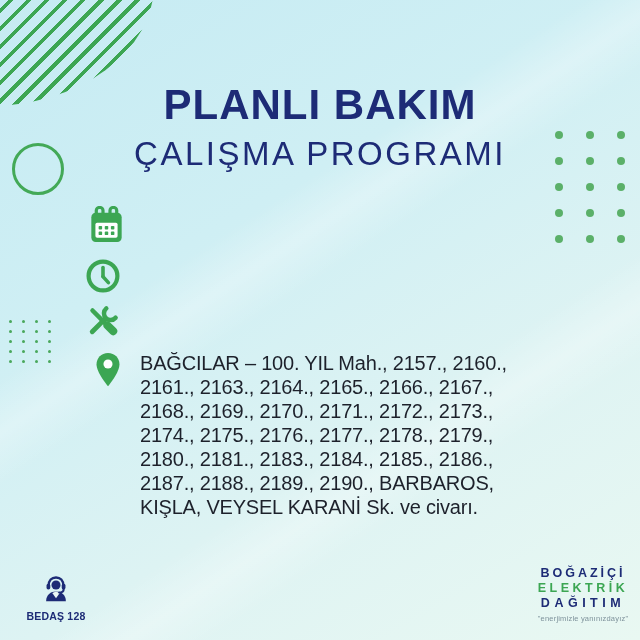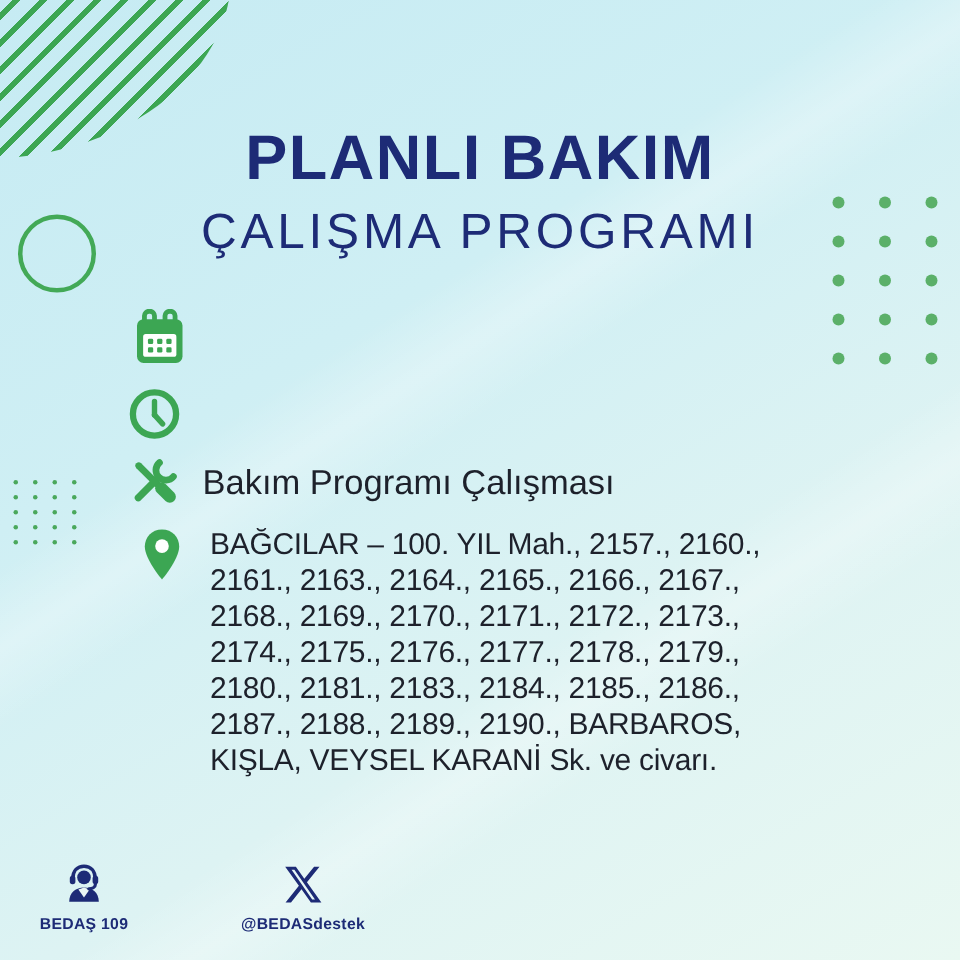"Bakım Programı Çalışması" span.txt { html: <span>Bakım Programı Çalışması</span> -> none }
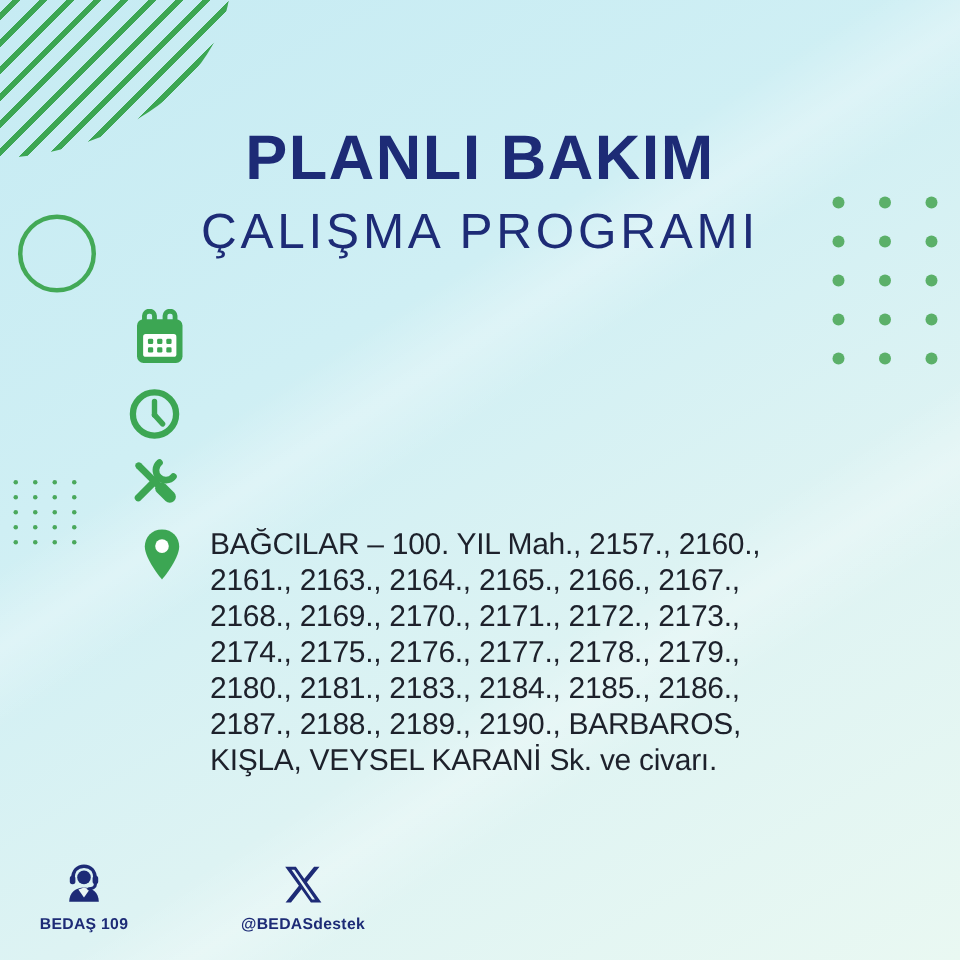"BOĞAZİÇİ" div.brand { html: none -> <div> <div>BOĞAZİÇİ</div> <div>ELEKTRİK</div> <div>DAĞITIM</div> <div>"enerjimizle yanınızdayız"</div> </div> }
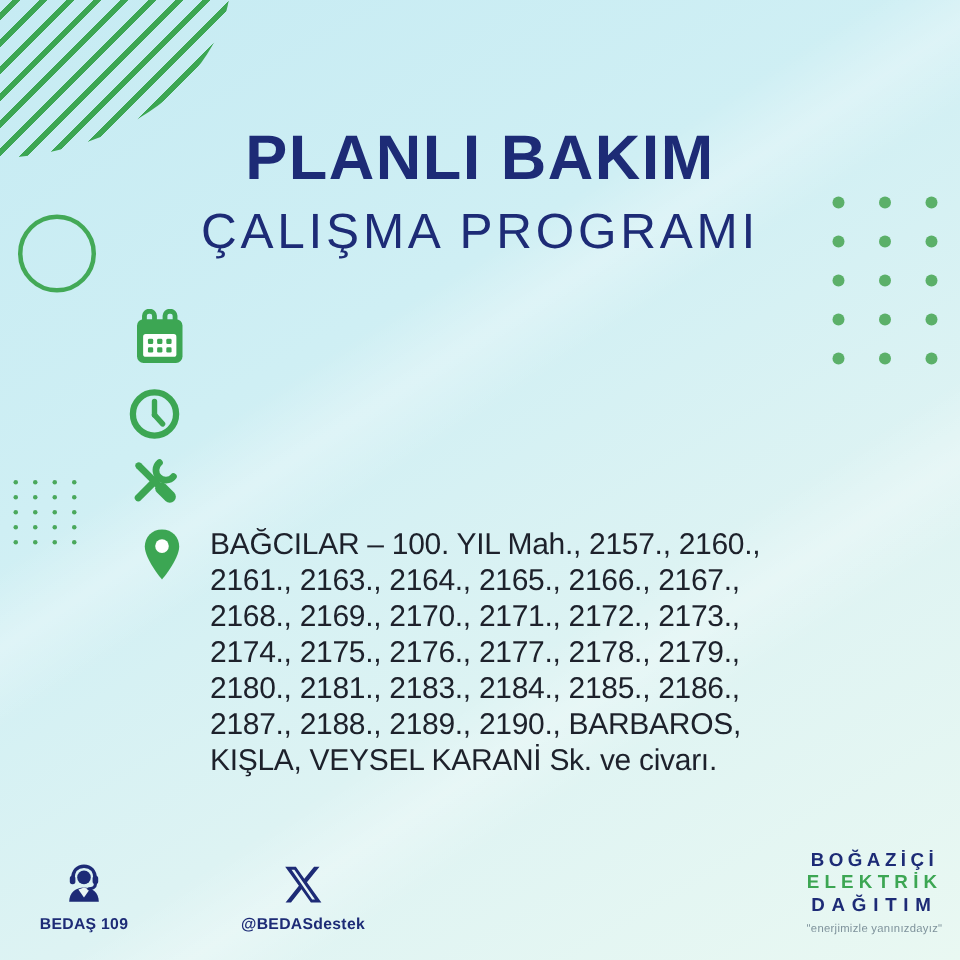"BEDAŞ 109" span.lbl { text: 109 -> 128 }
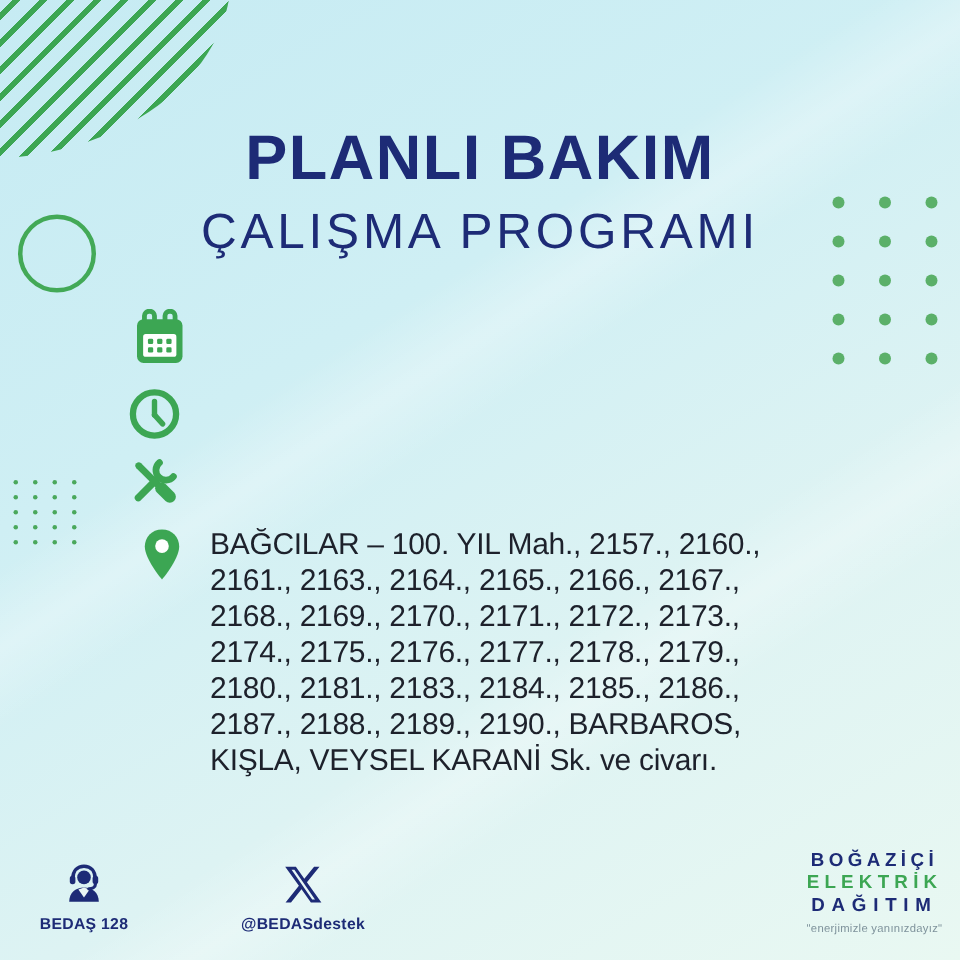"@BEDASdestek" div.footer-item { html: <div> <span> <svg> <path></path> </svg> </span> <span>@BEDASdestek</span> </div> -> none }
